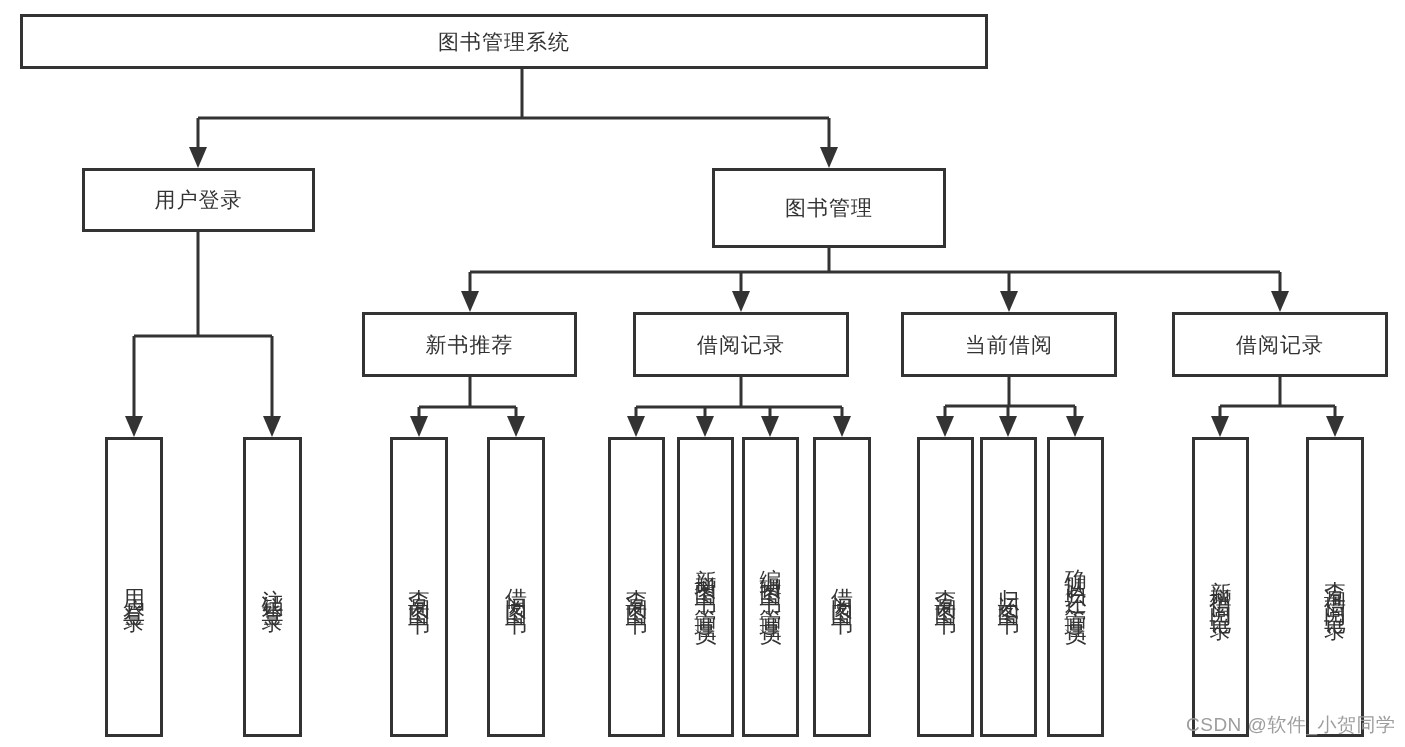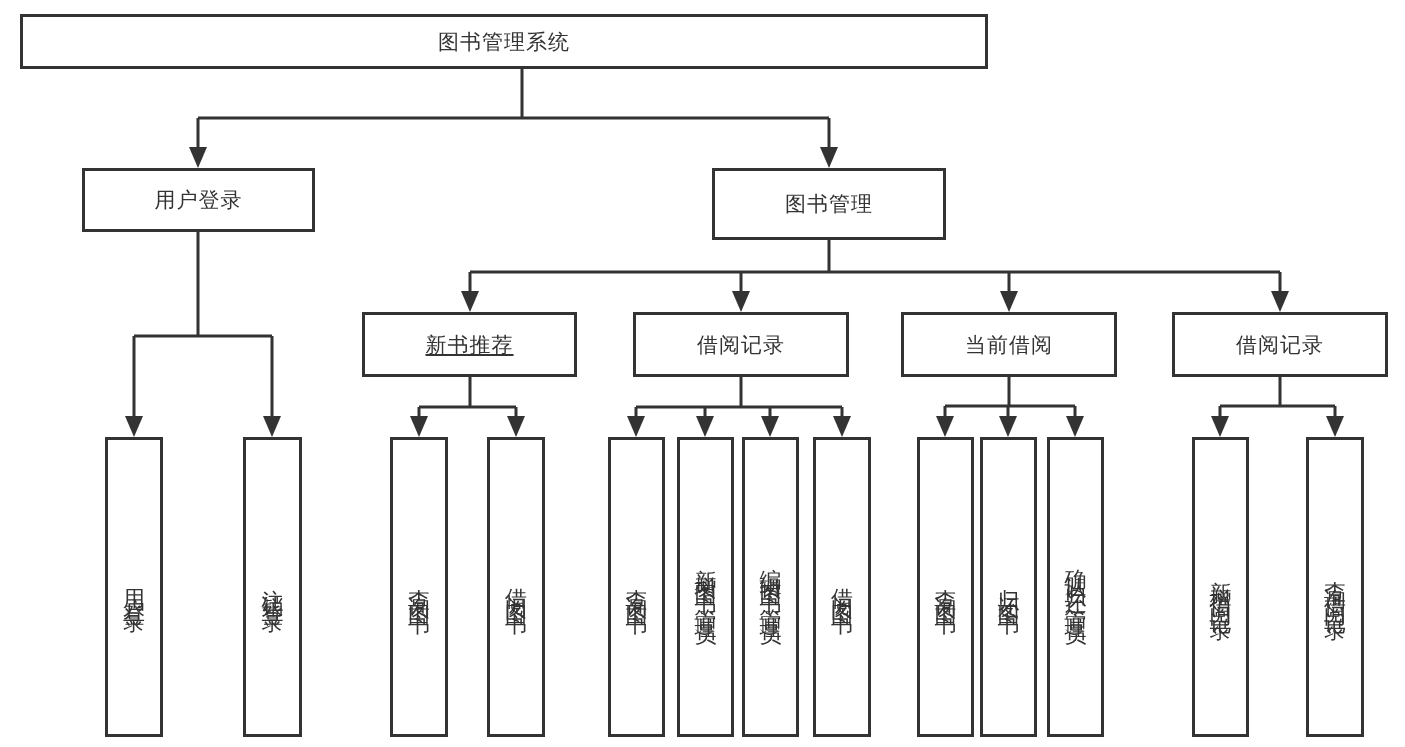"图书管理" #node-book-mgmt { height: 72px -> 80px }
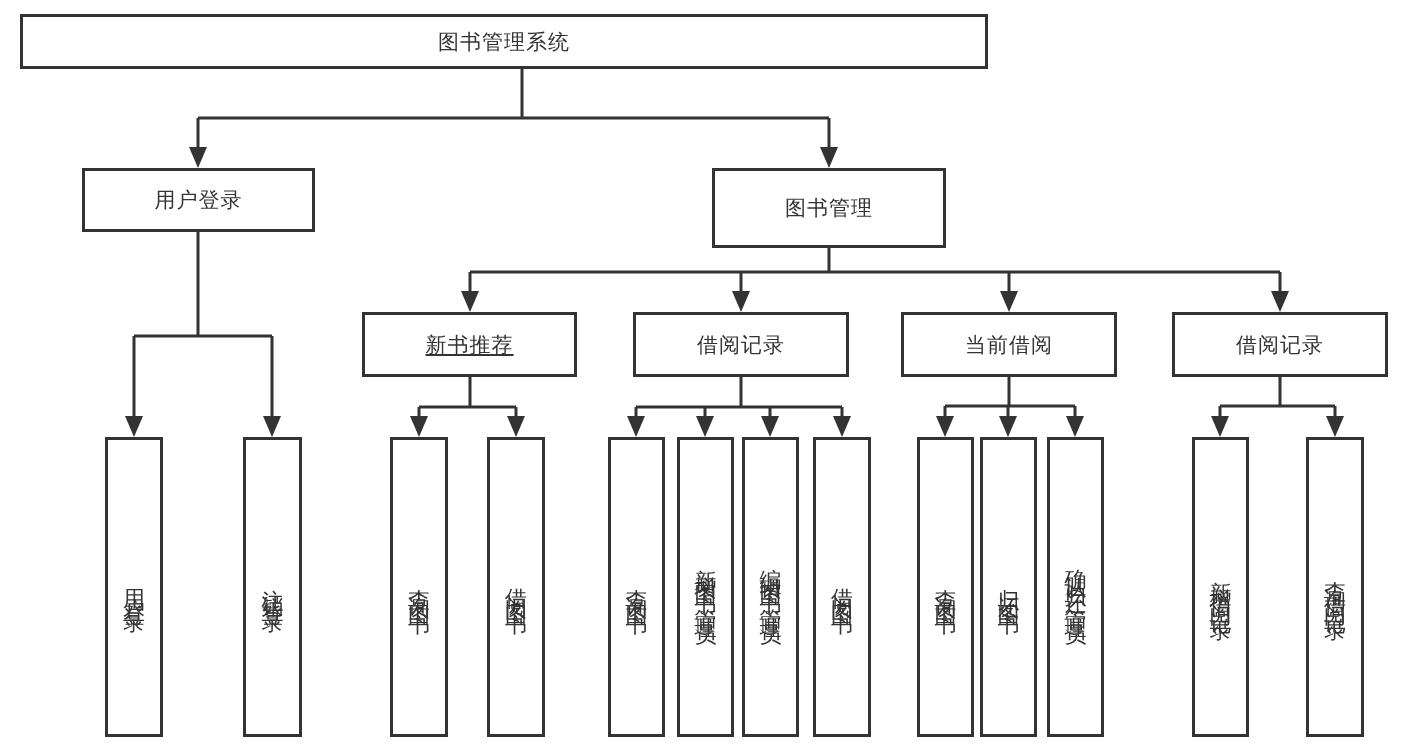"新书推荐" #node-new-book { text-decoration: underline -> none }
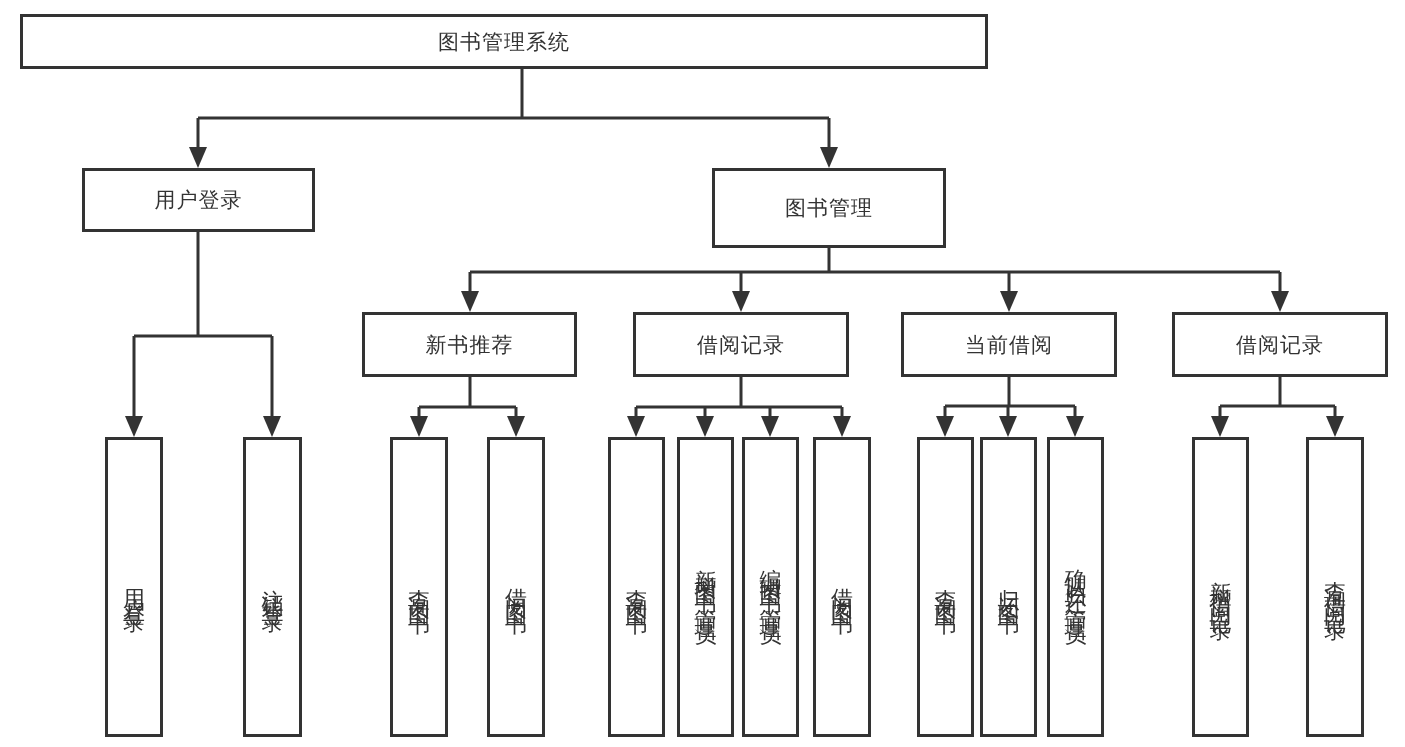"CSDN @软件_小贺同学" div.watermark { html: none -> <div>CSDN @软件_小贺同学</div> }
